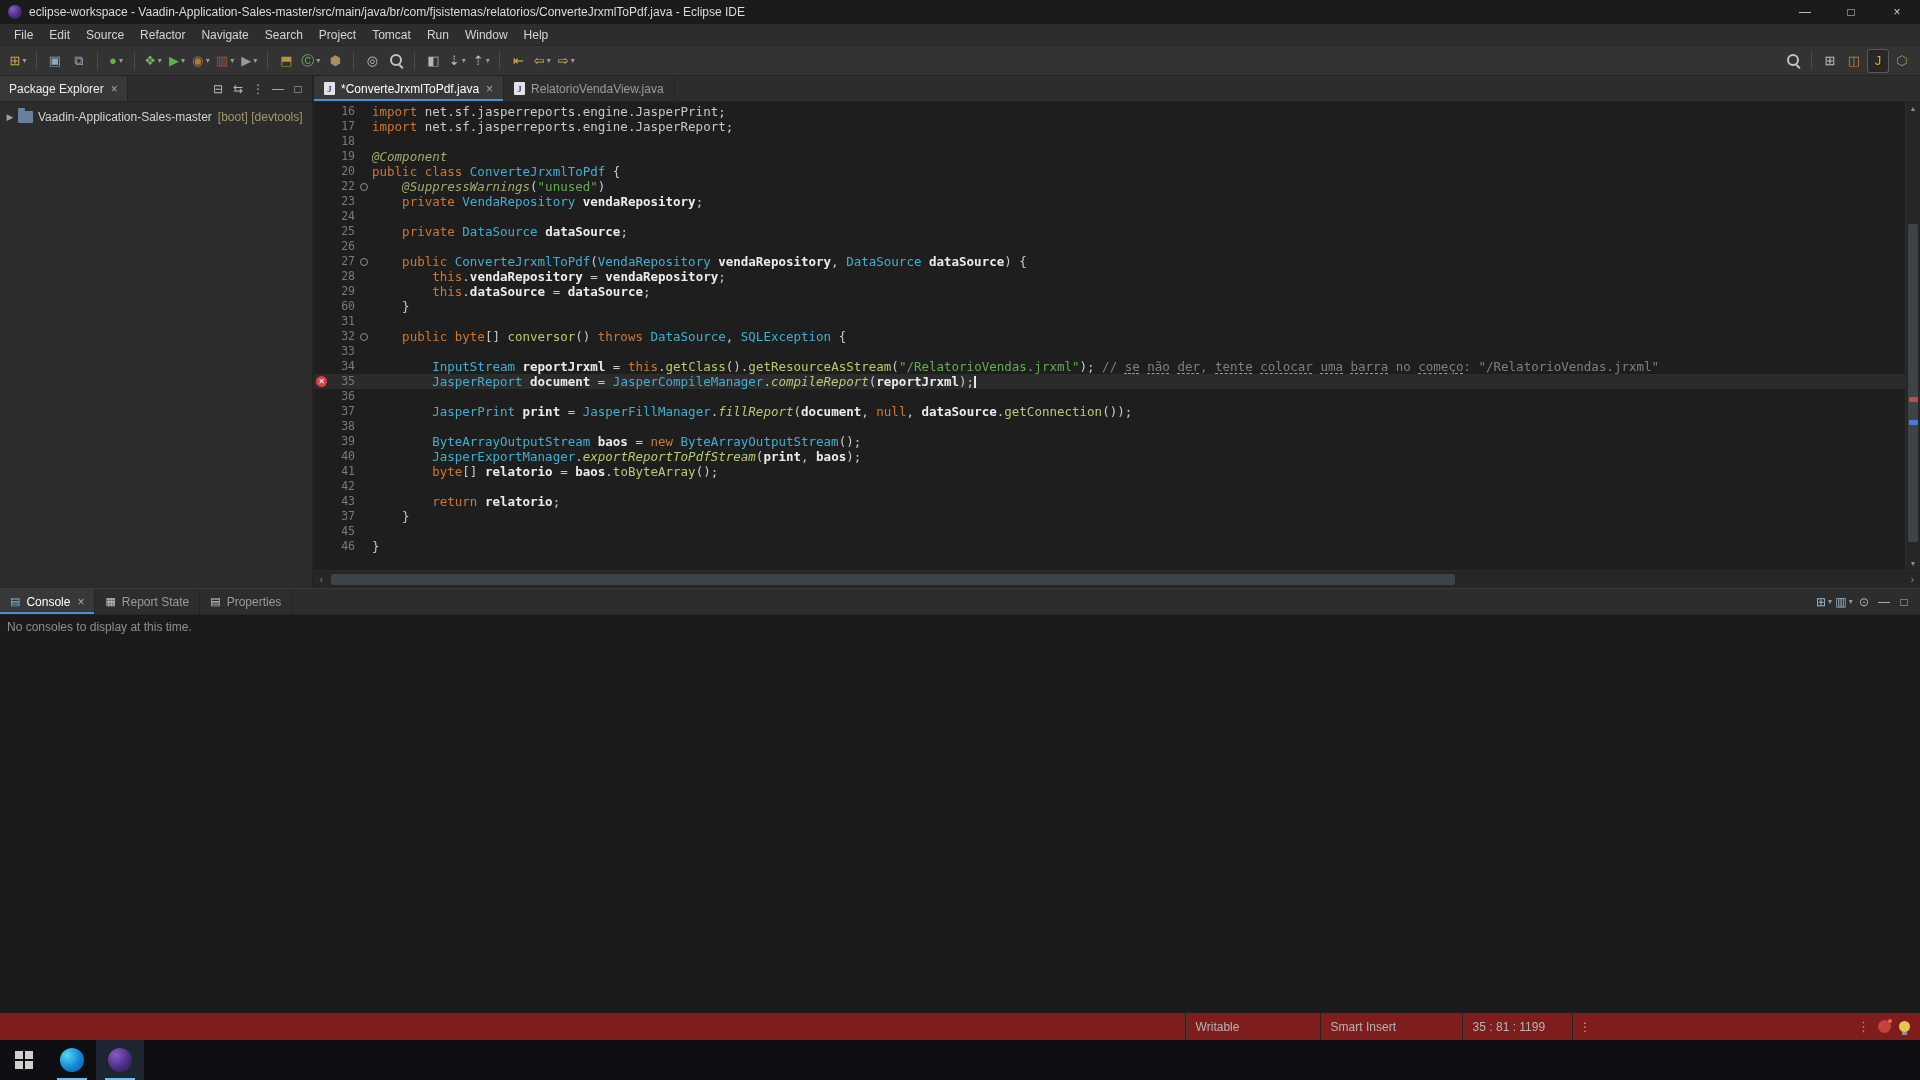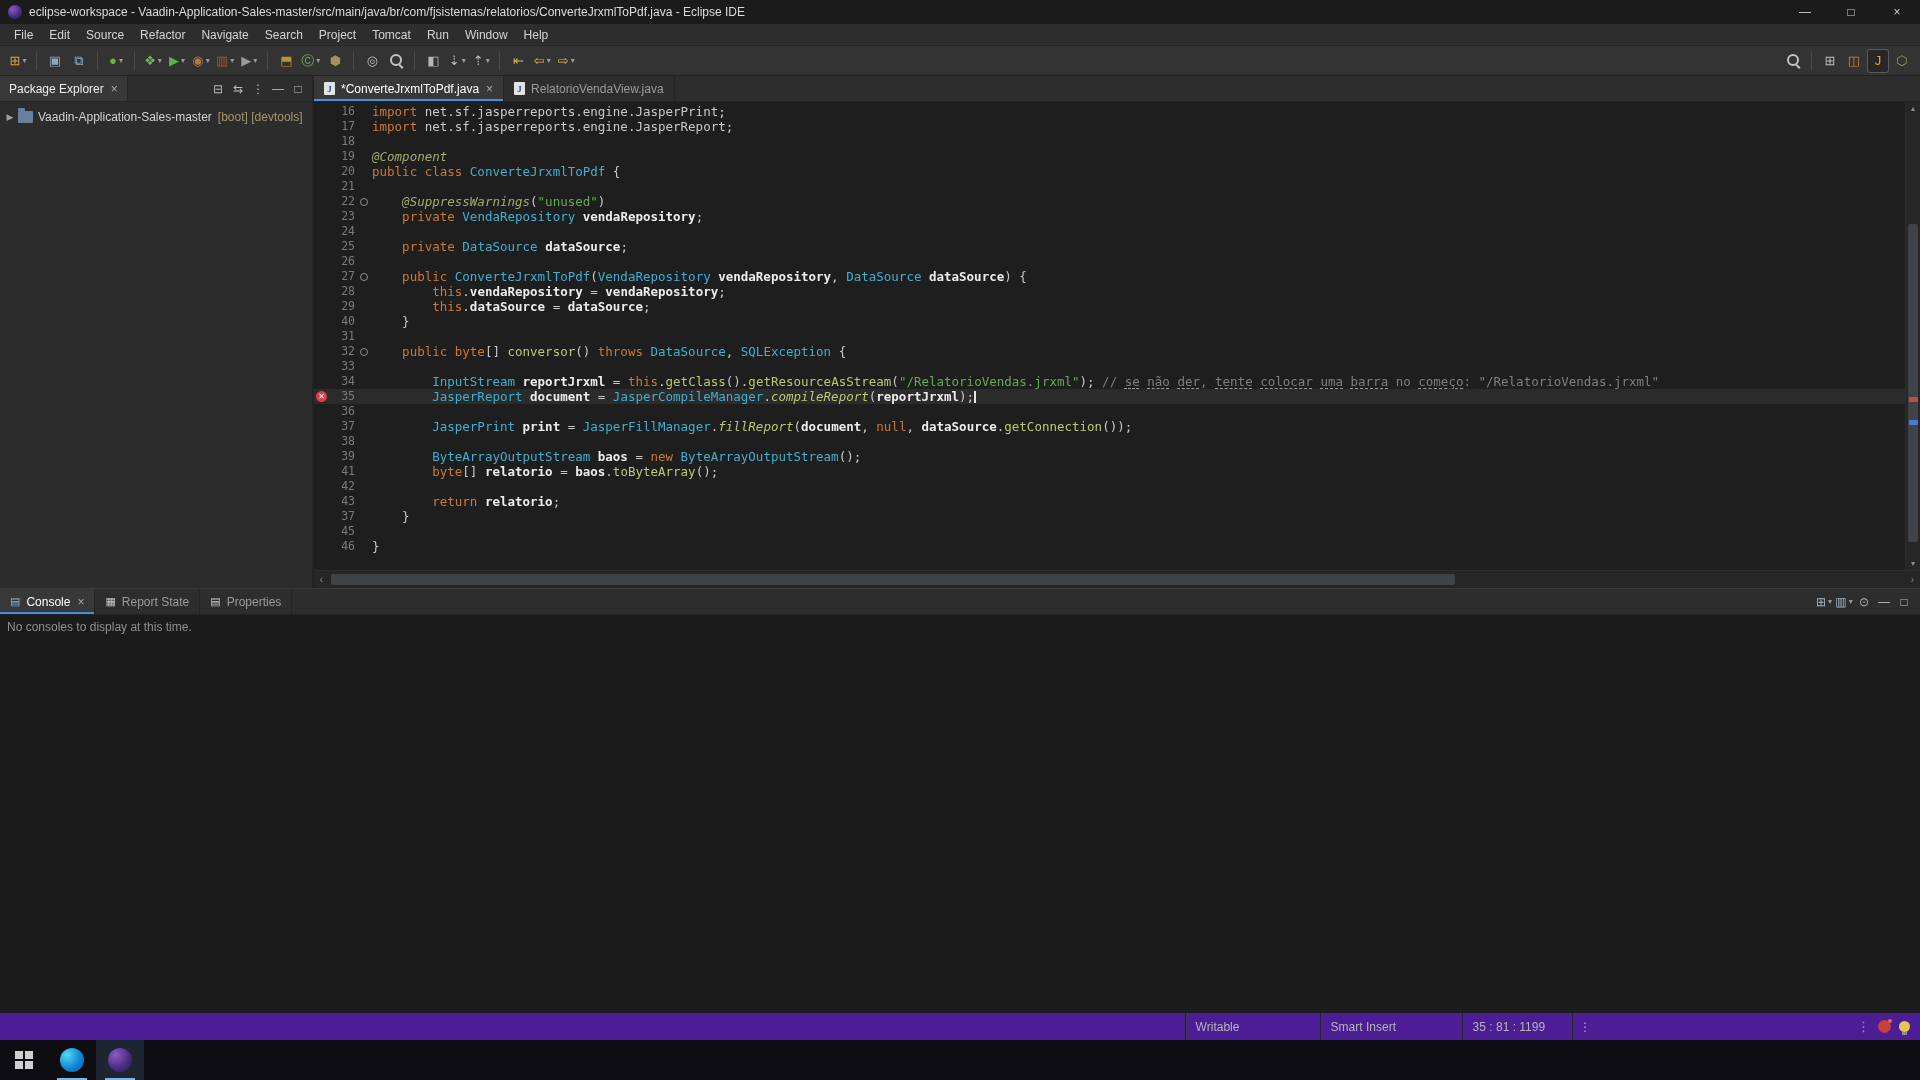"21" div.cl { html: <div> <span></span> <span>21</span> <span></span> <span></span> </div> -> none }
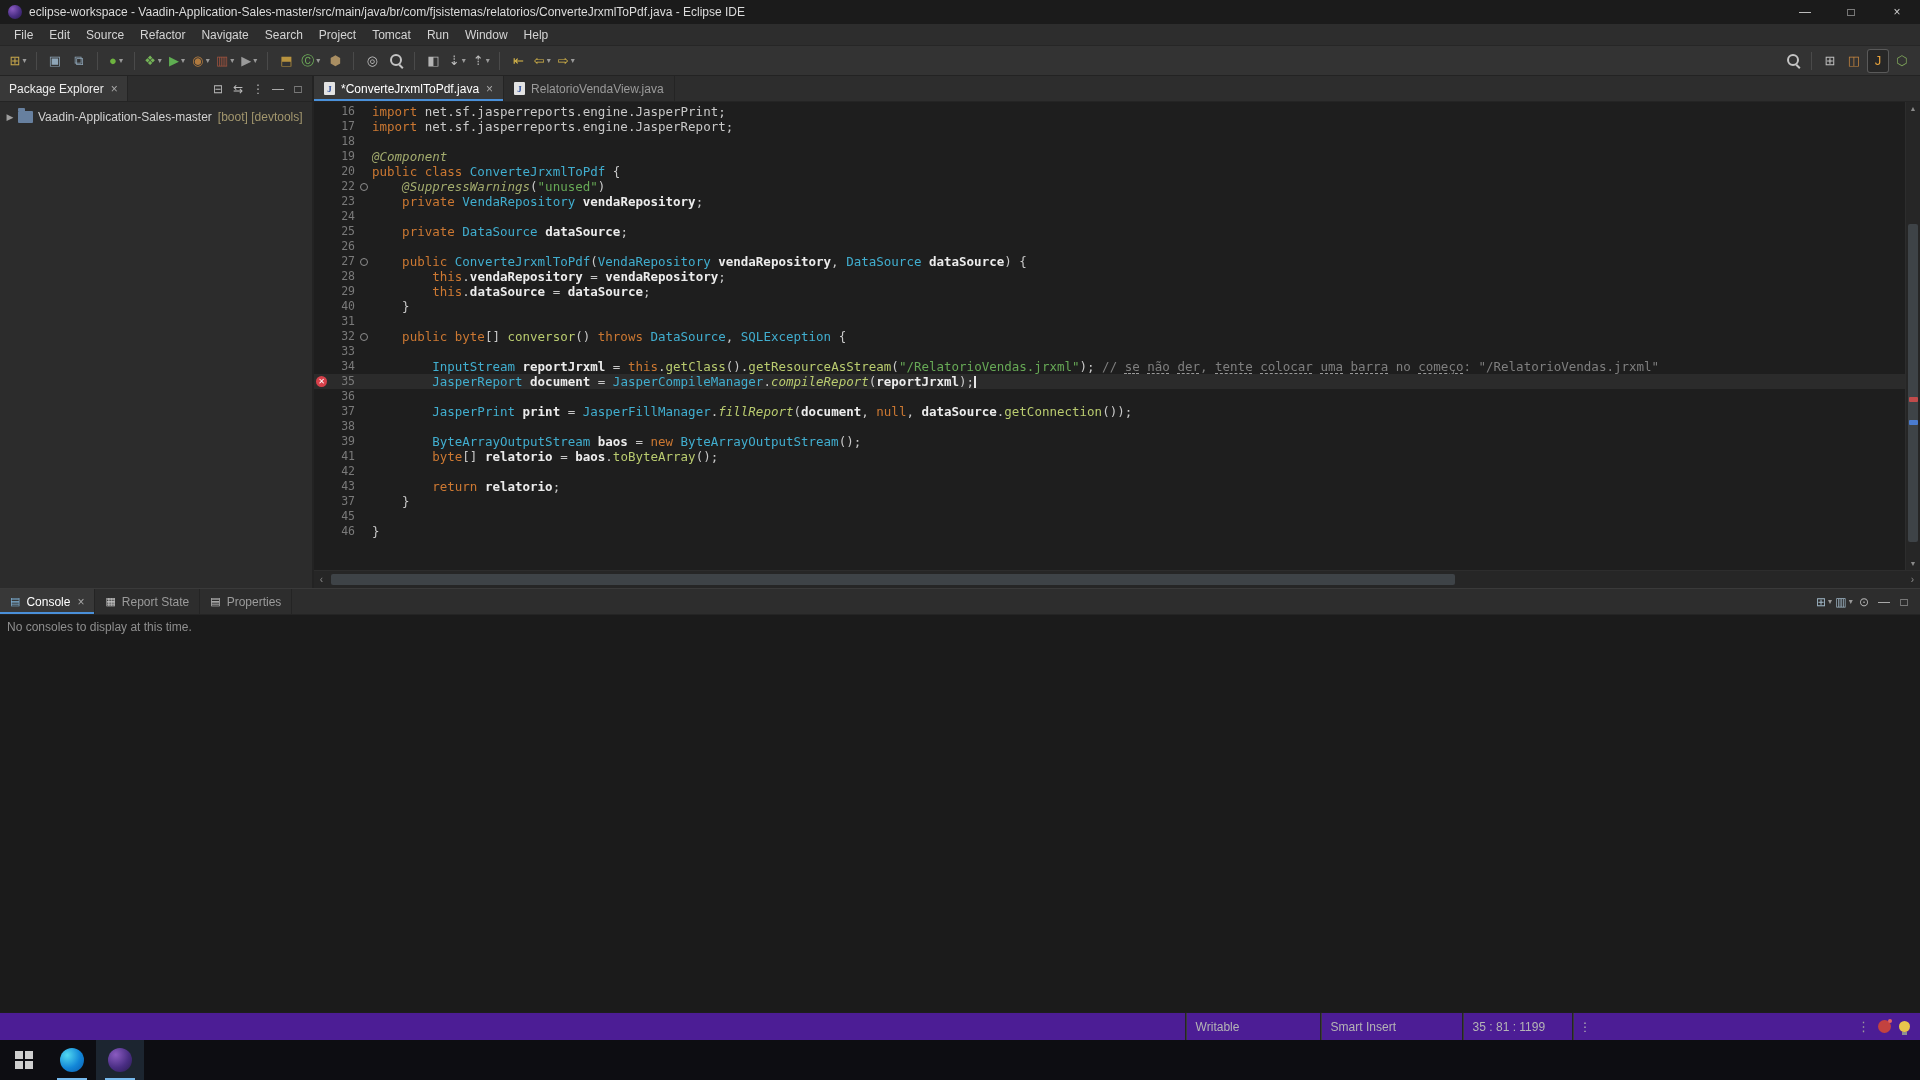"40" span.num { text: 40 -> 60 }
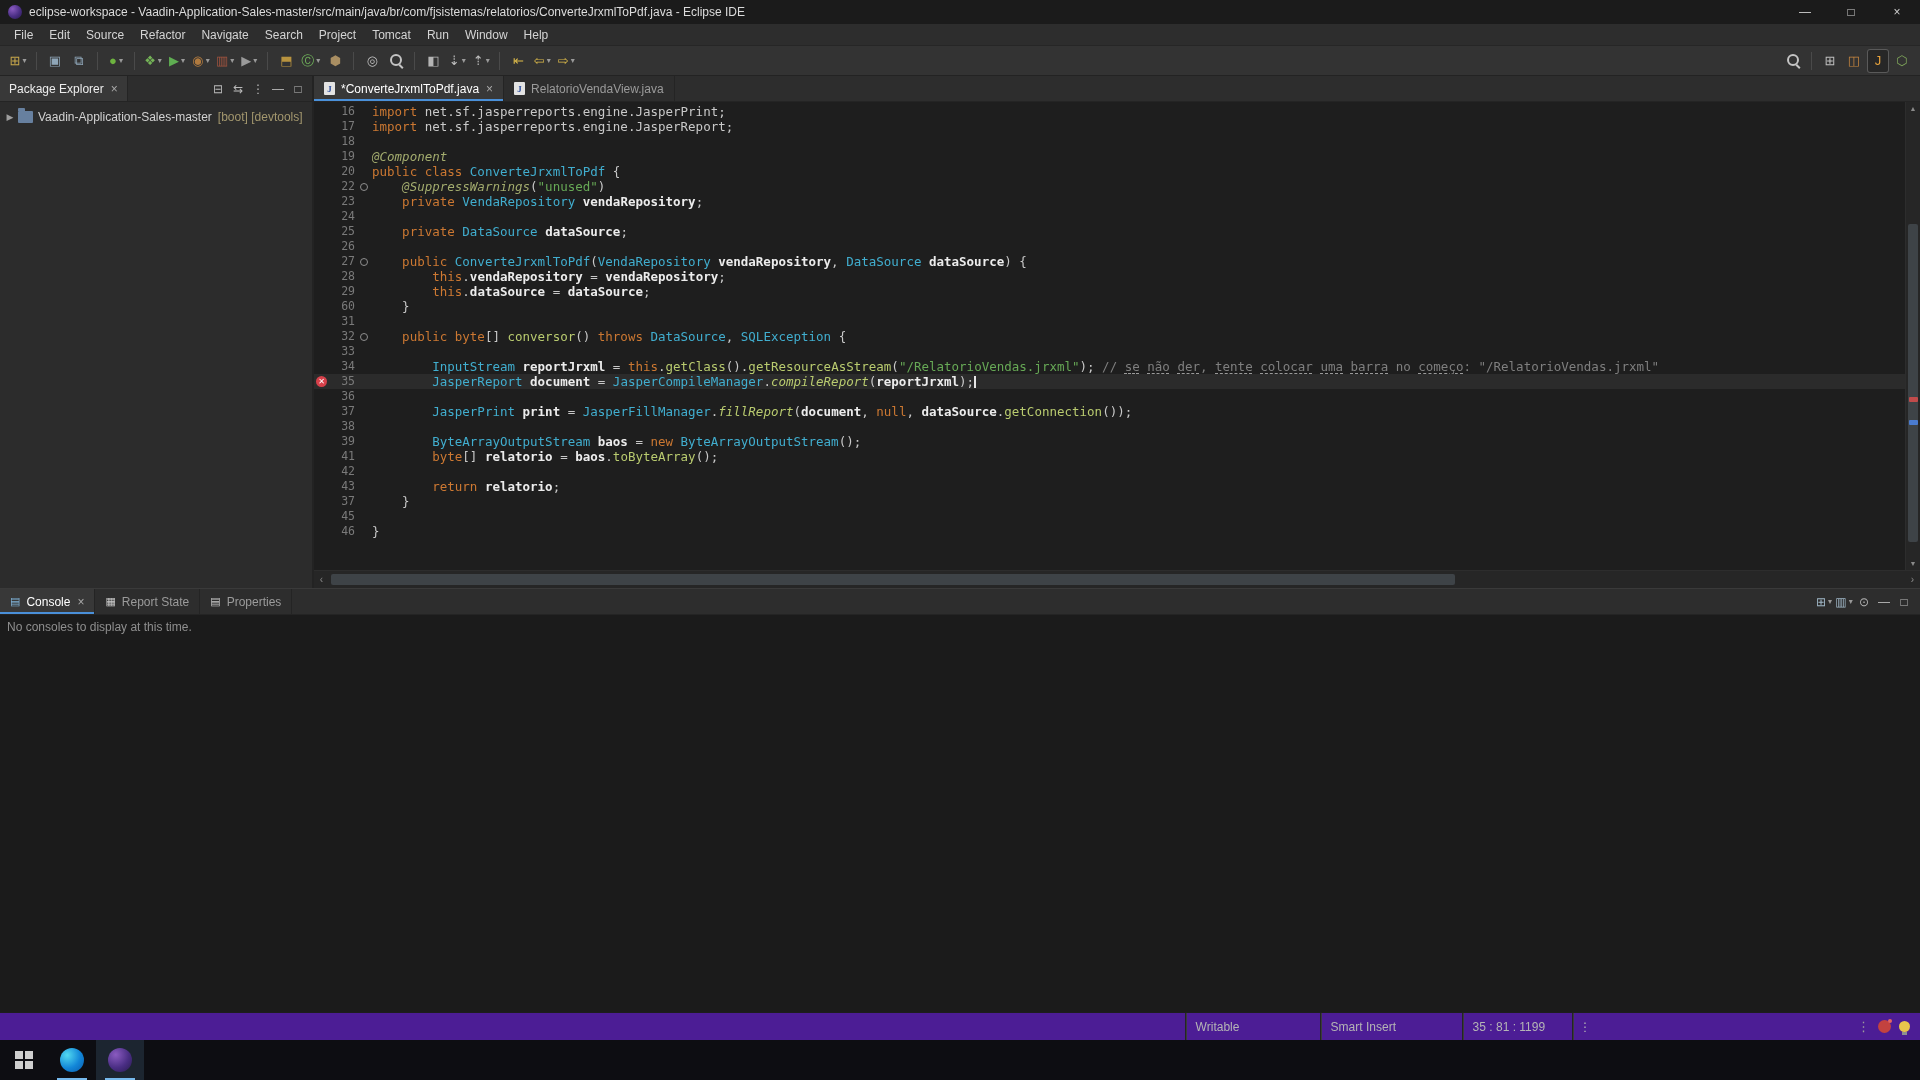"40" div.cl { html: none -> <div> <span></span> <span>40</span> <span></span> <span><span> </span><span>JasperExportManager</span><span>.</span><span>exportReportToPdfStream</span><span>(</span><span>print</span><span>, </span><span>baos</span><span>);</span></span> </div> }
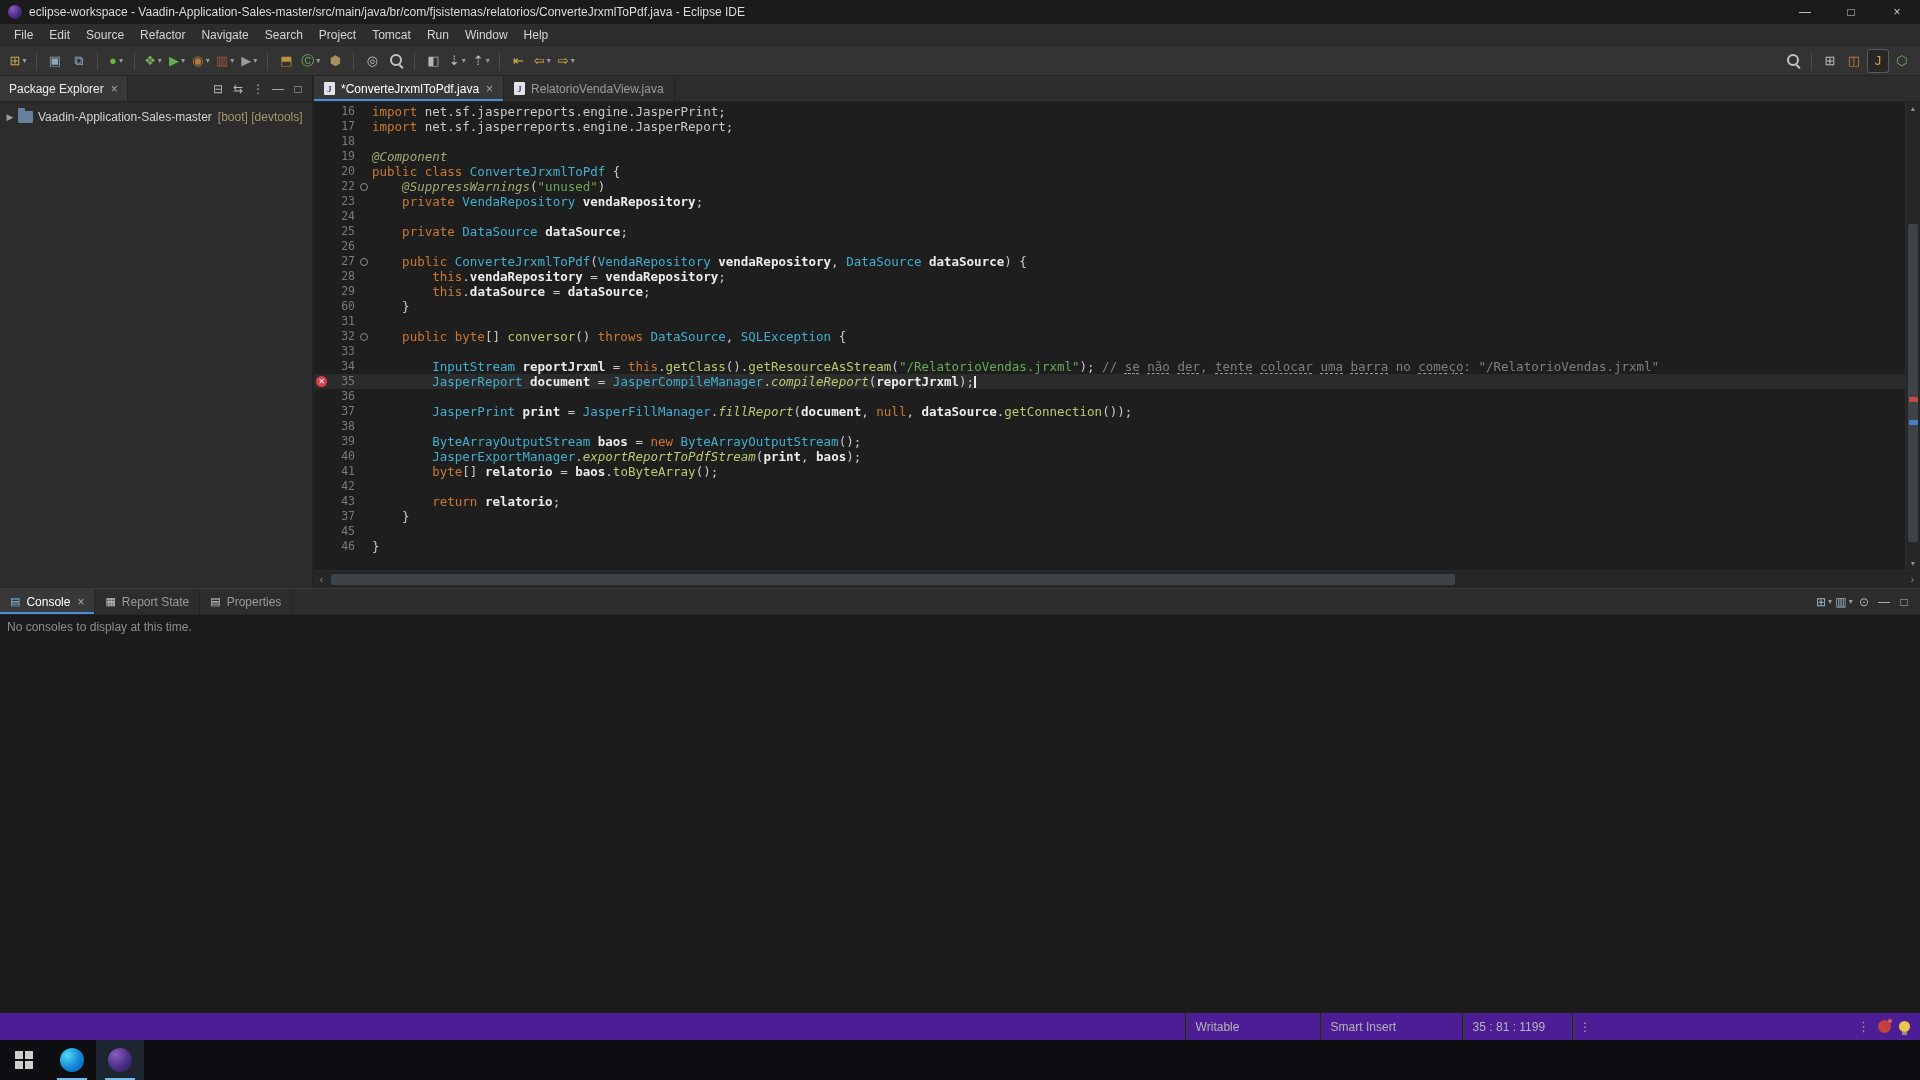"Writable" .statusbar { background: #4c1d95 -> #7f1d1d }
